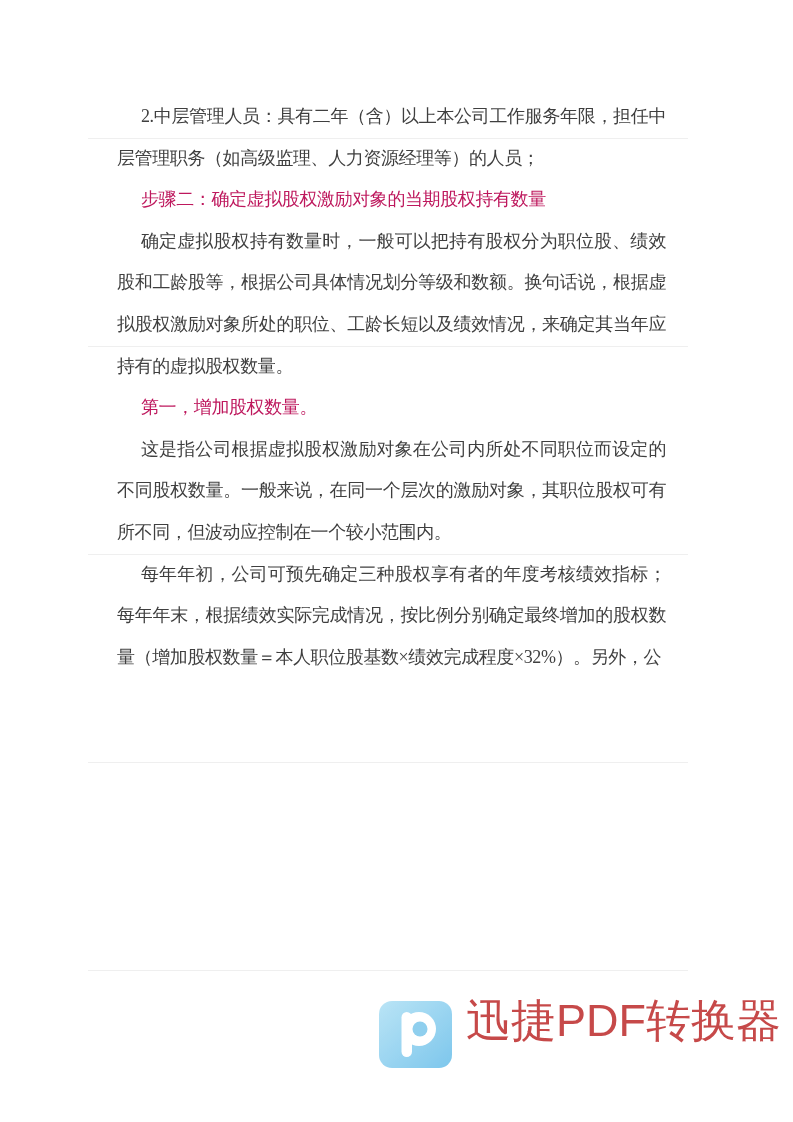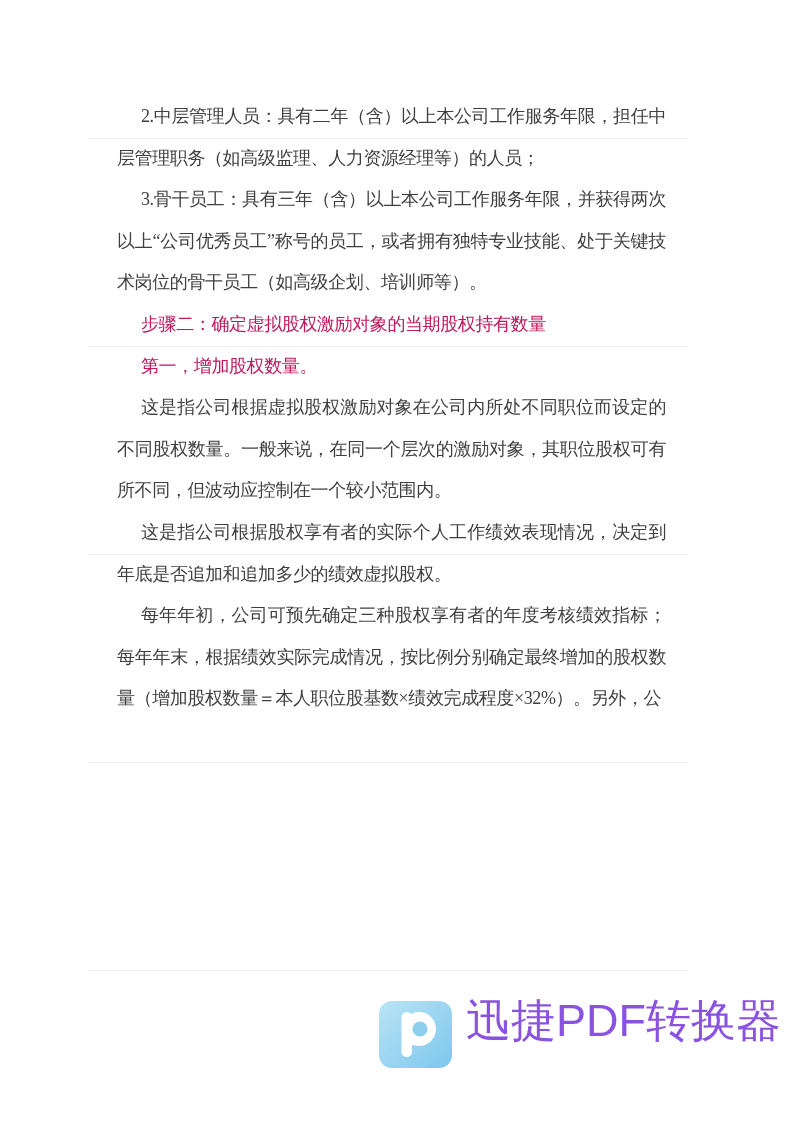"3.骨干员工：具有三年（含）以上本公司工作服务年限，并获得两次以上“公司优秀员工" p.para { html: <p>3.骨干员工：具有三年（含）以上本公司工作服务年限，并获得两次以上“公司优秀员工”称号的员工，或者拥有独特专业技能、处于关键技术岗位的骨干员工（如高级企划、培训师等）。</p> -> none }
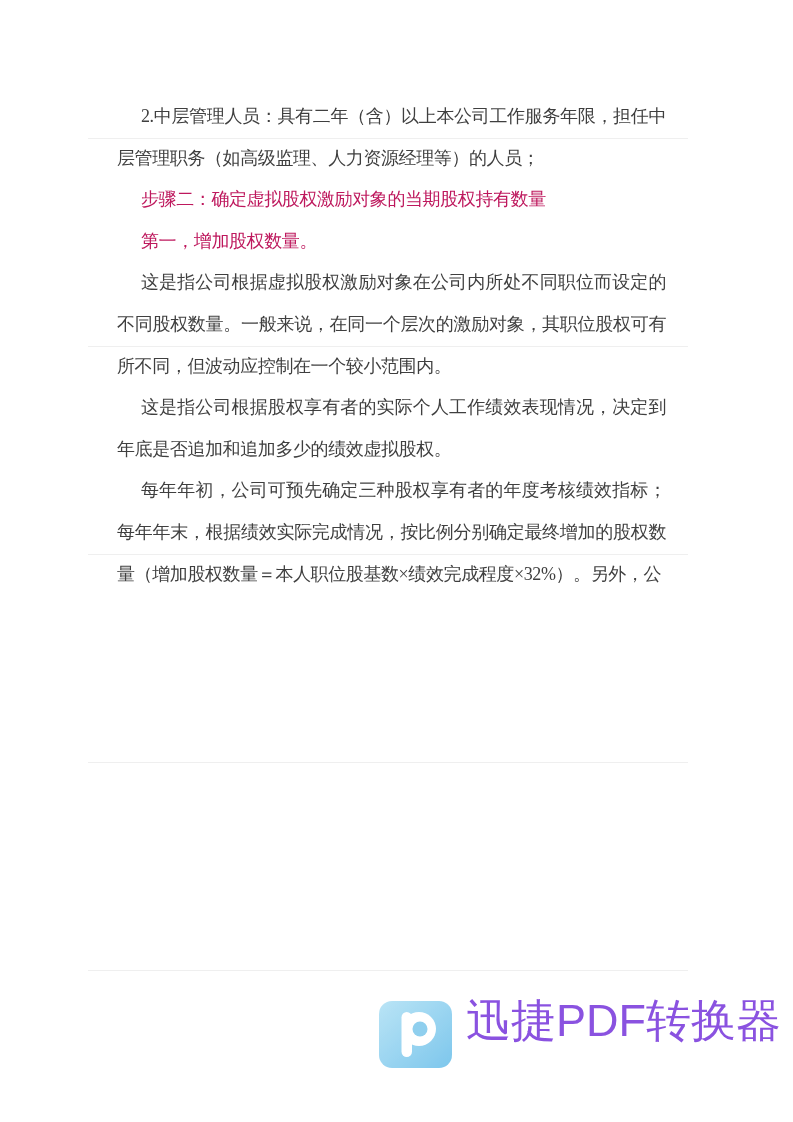"确定虚拟股权持有数量时，一般可以把持有股权分为职位股、绩效股和工龄股等，根据公司" p.para { html: none -> <p>确定虚拟股权持有数量时，一般可以把持有股权分为职位股、绩效股和工龄股等，根据公司具体情况划分等级和数额。换句话说，根据虚拟股权激励对象所处的职位、工龄长短以及绩效情况，来确定其当年应持有的虚拟股权数量。</p> }
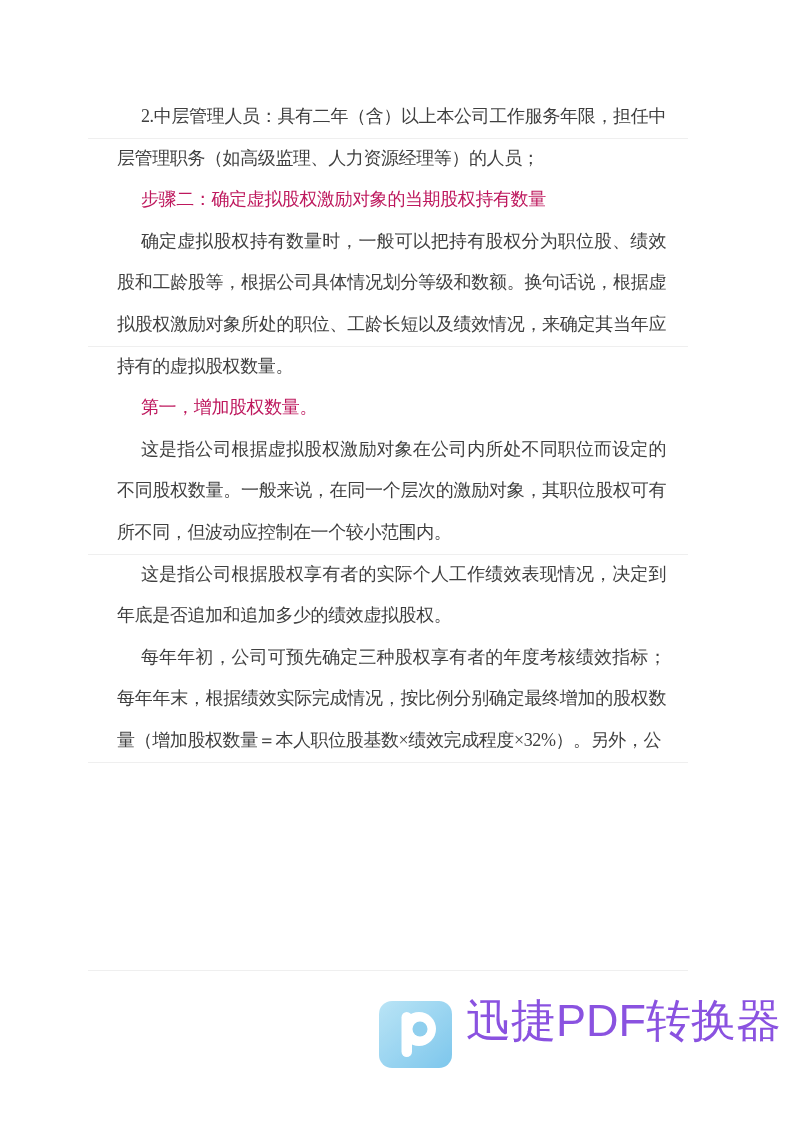"这是指公司根据股权享有者的实际个人工作绩效表现情况，决定到年底是否追加和追加多少" p.para { html: <p>这是指公司根据股权享有者的实际个人工作绩效表现情况，决定到年底是否追加和追加多少的绩效虚拟股权。</p> -> none }
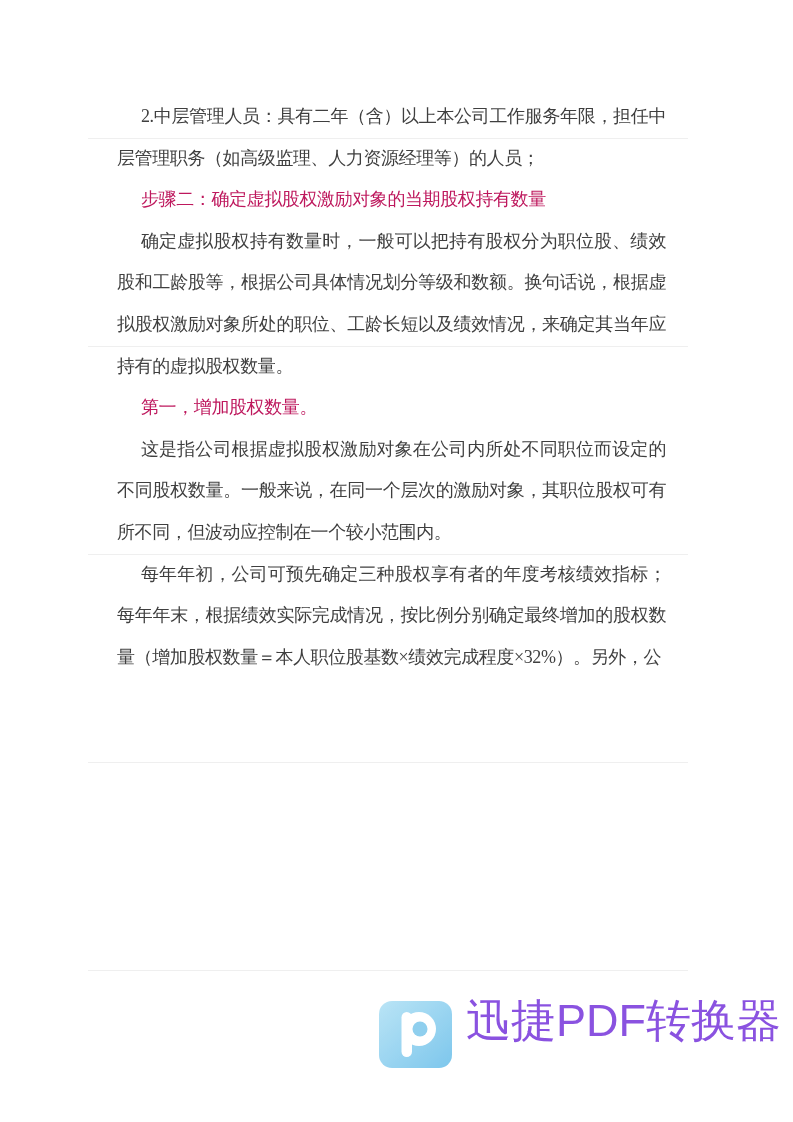"迅捷PDF转换器" .watermark .wm-text { color: #6d28d9 -> #b91c1c }
